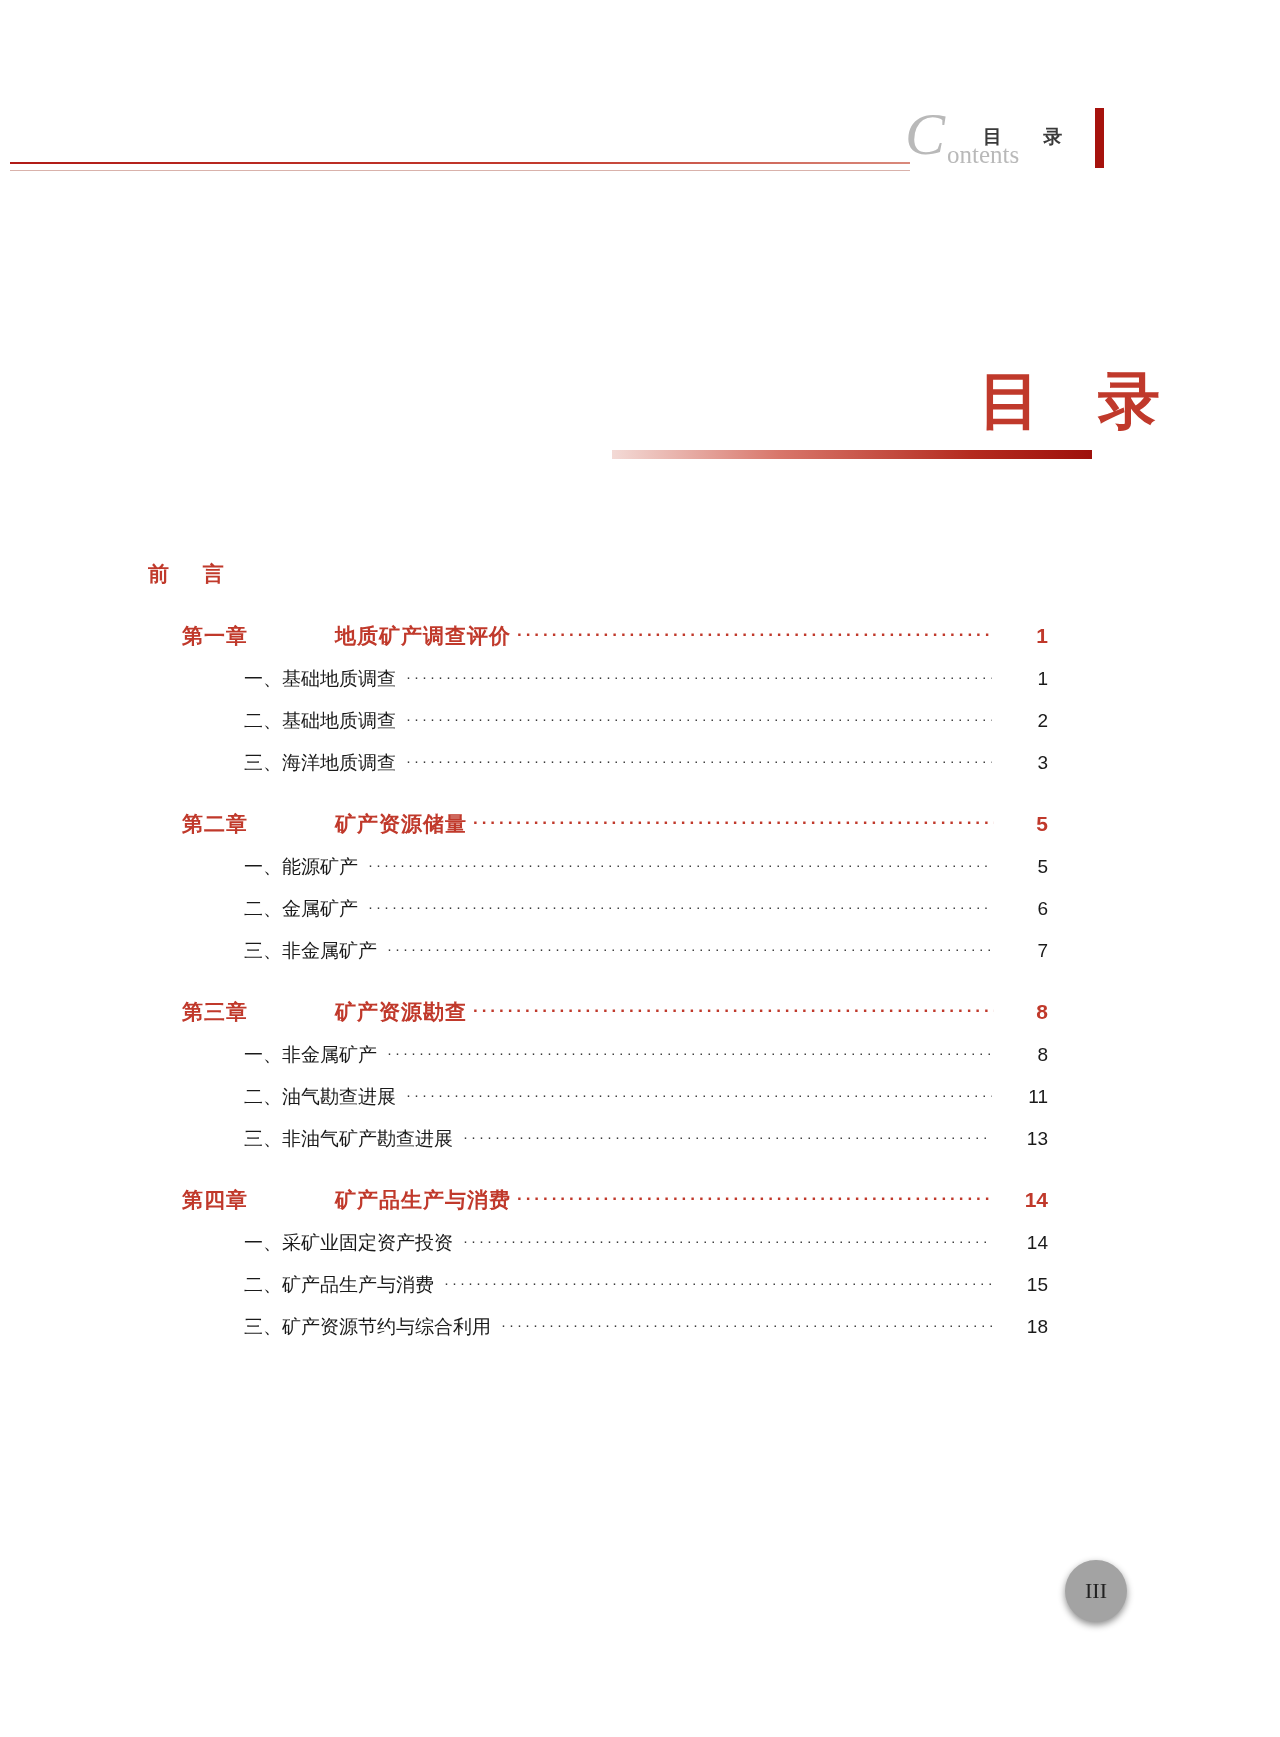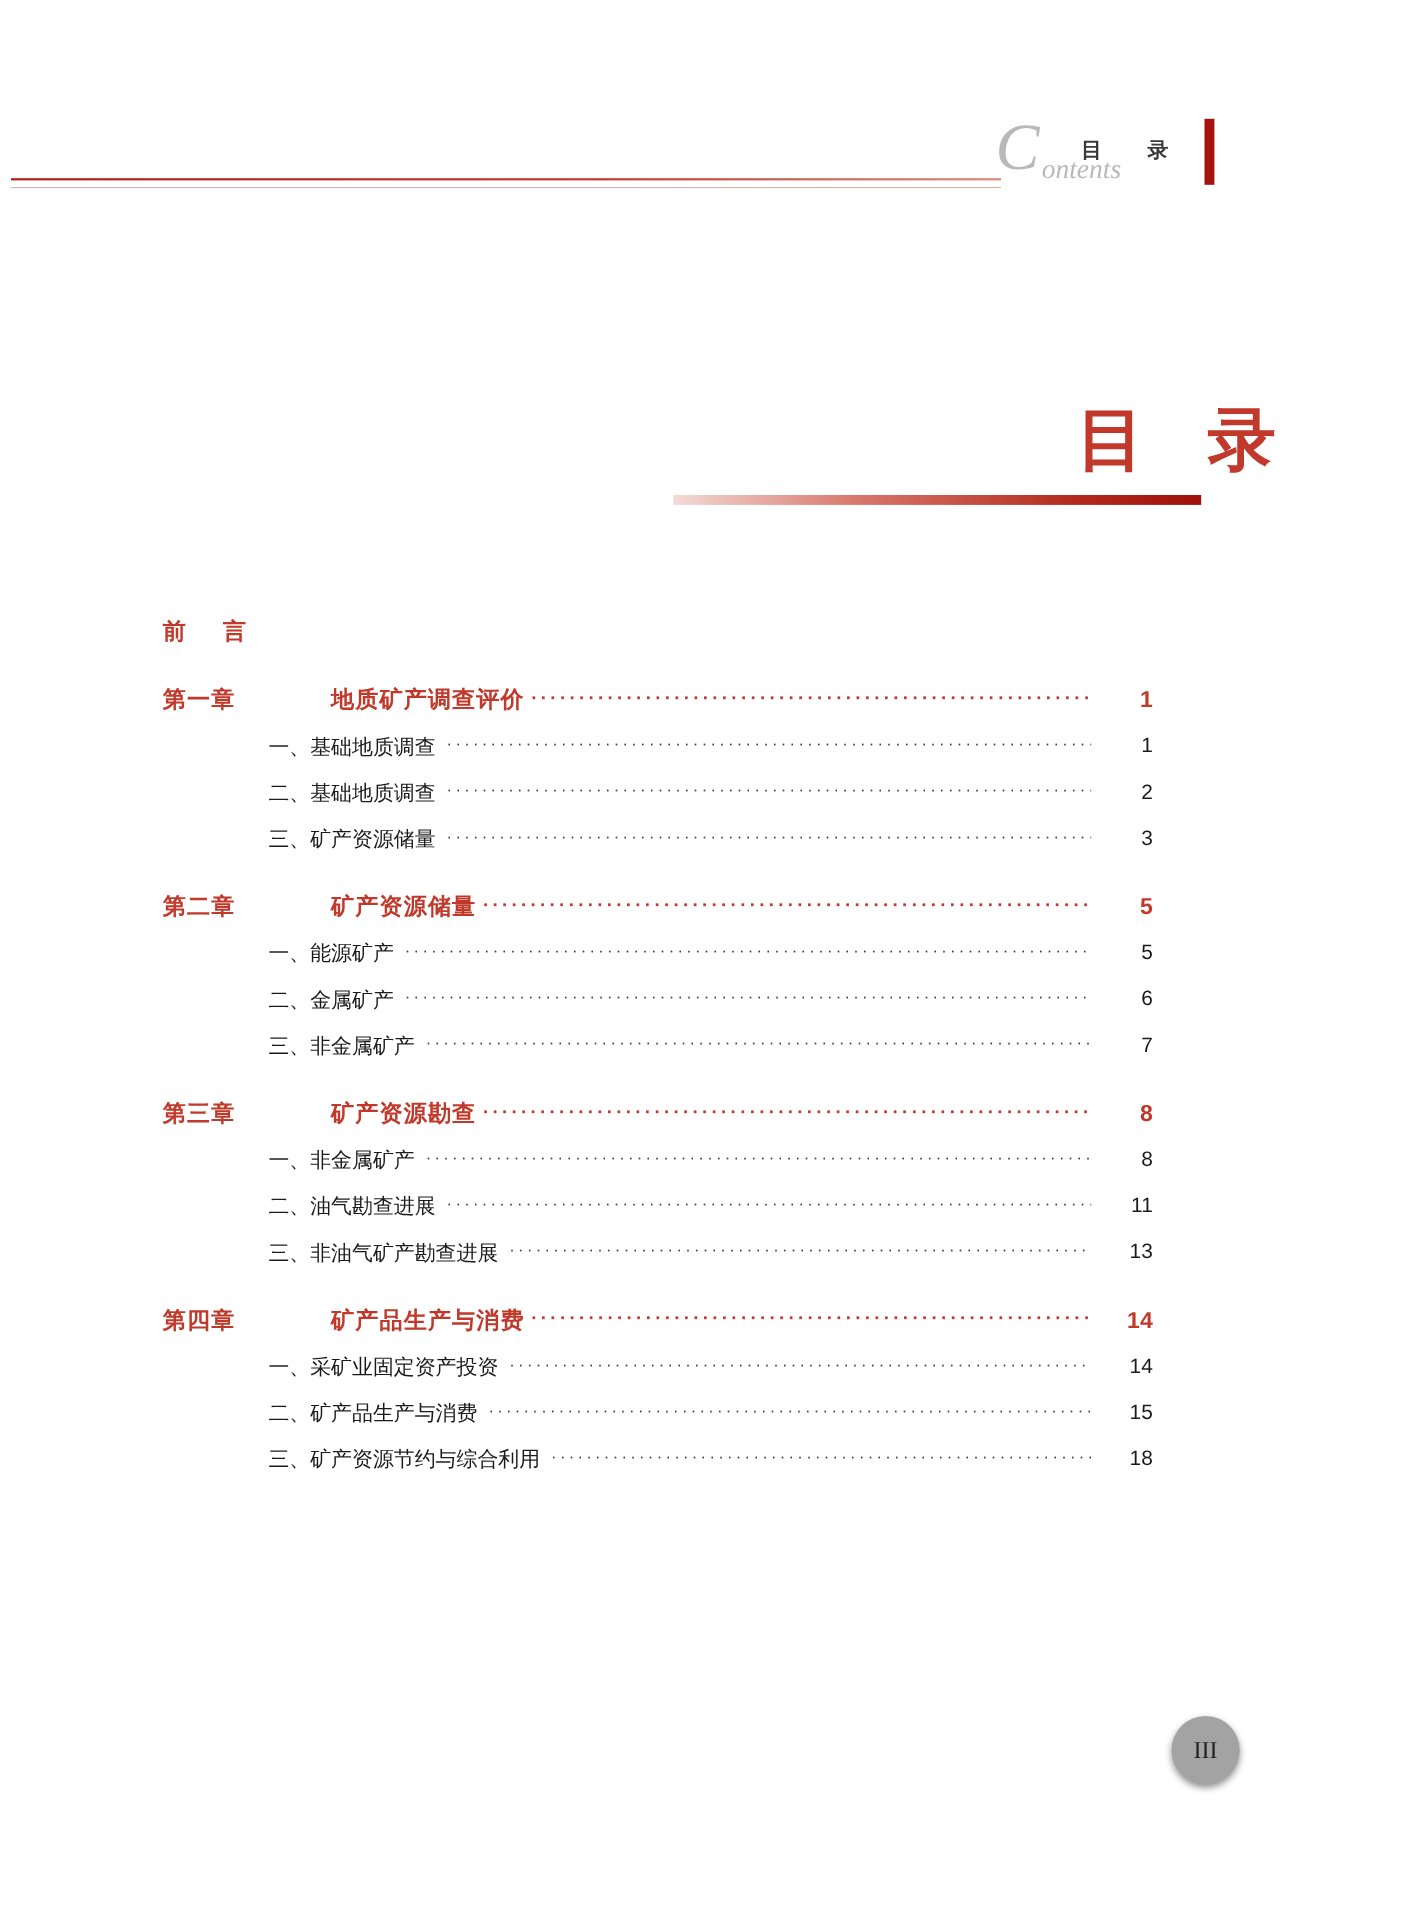"ontents" .contents-ontents { font-style: italic -> none }
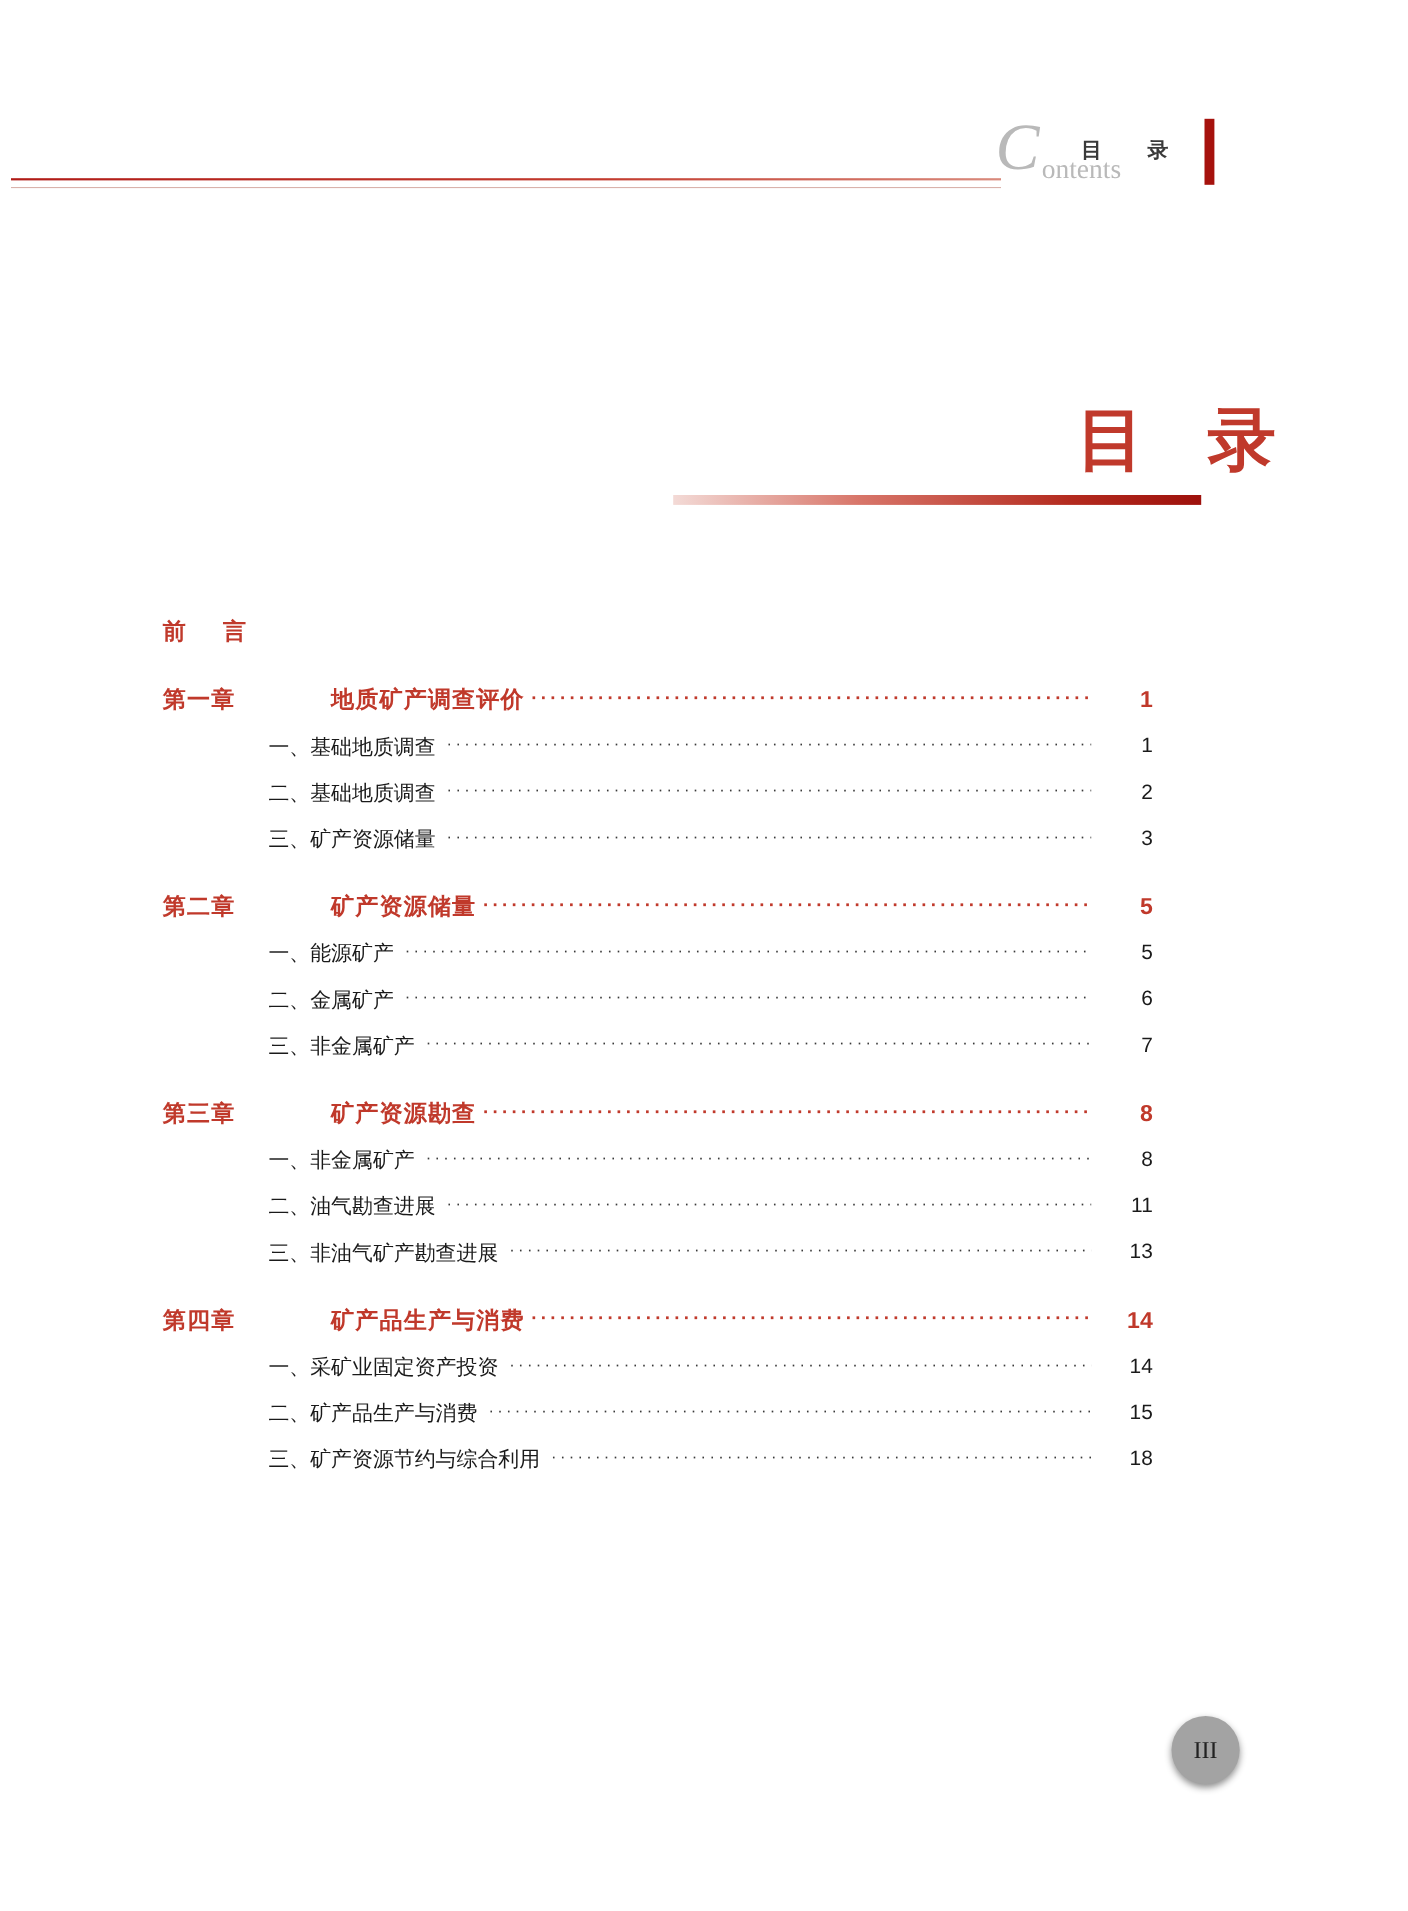"第一章" .chapter-num { margin-left: none -> 34px }
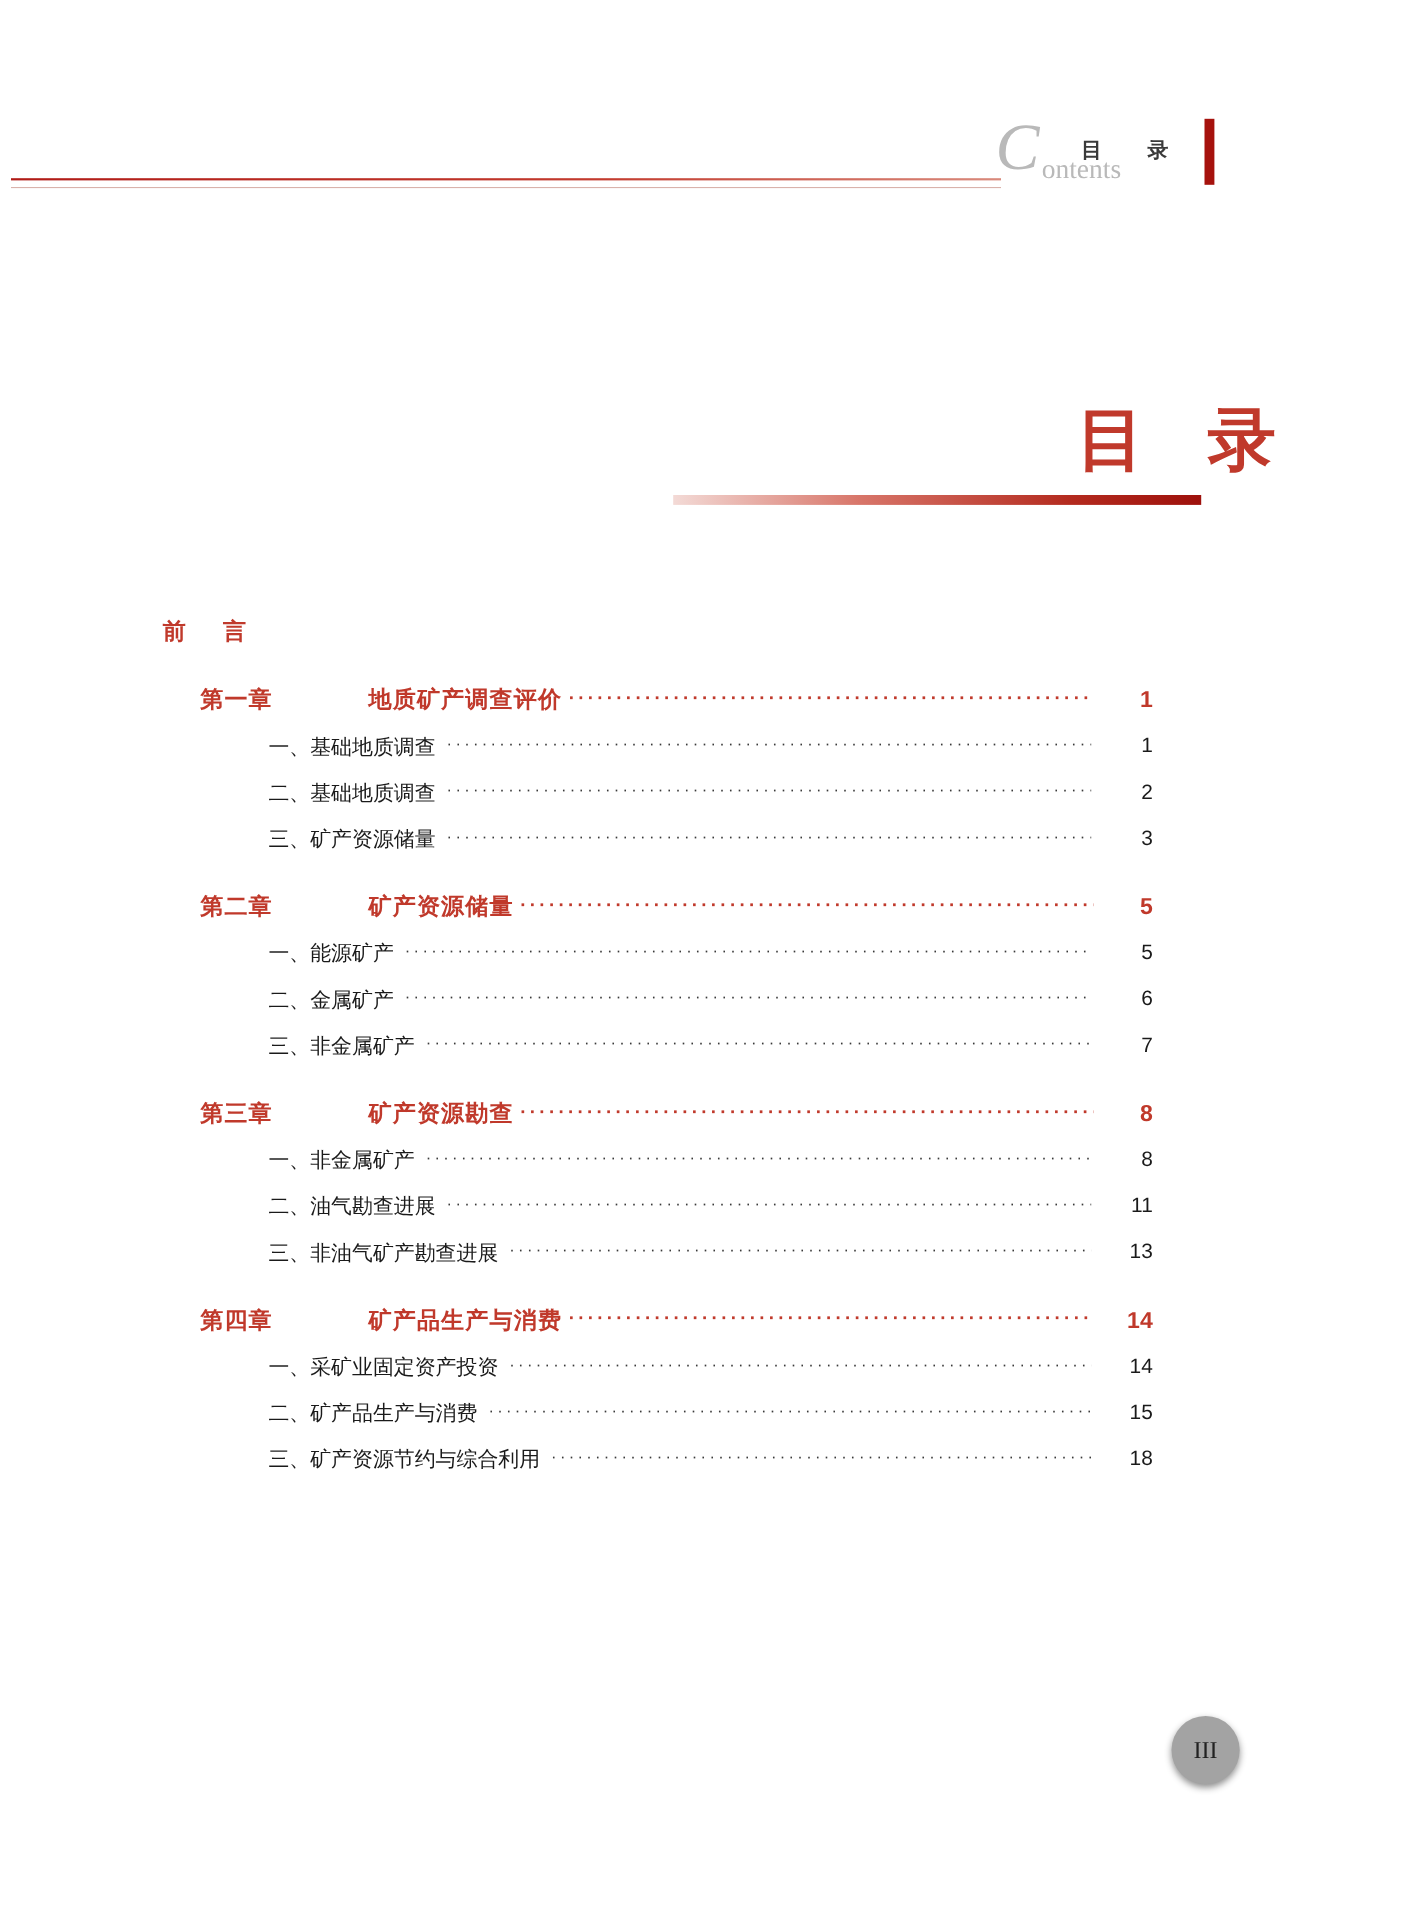"三、矿产资源储量" span.section-title { text: 矿产资源储量 -> 海洋地质调查 }
